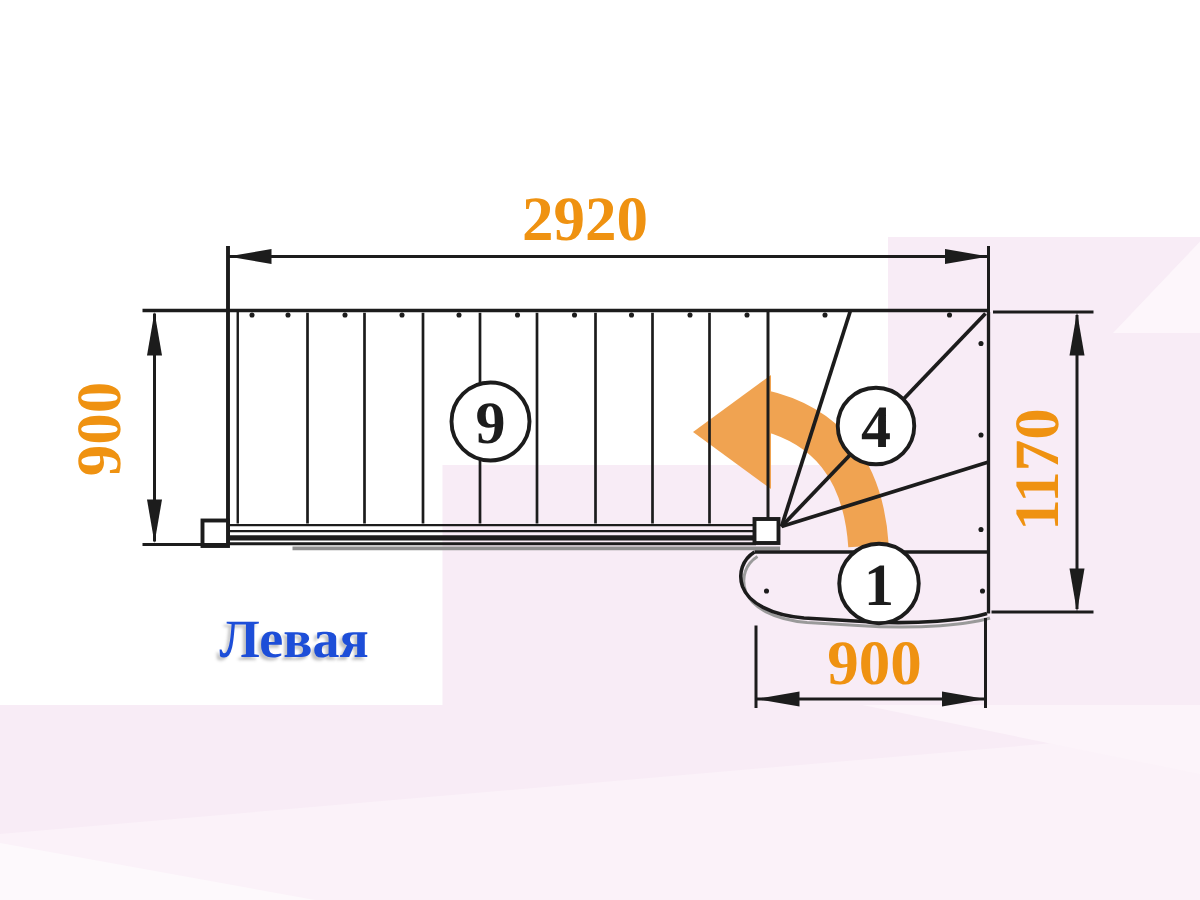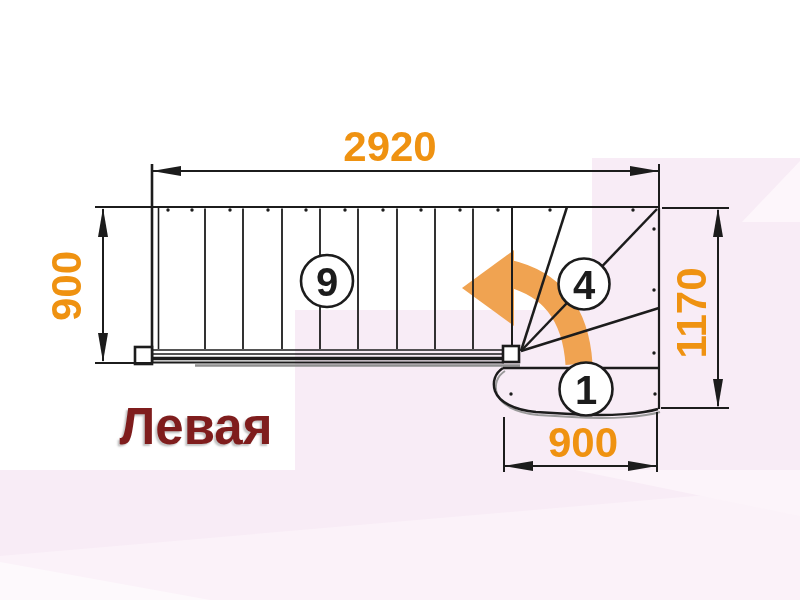"2920" #stage { font-family: Liberation Sans, sans-serif -> Liberation Serif, serif }
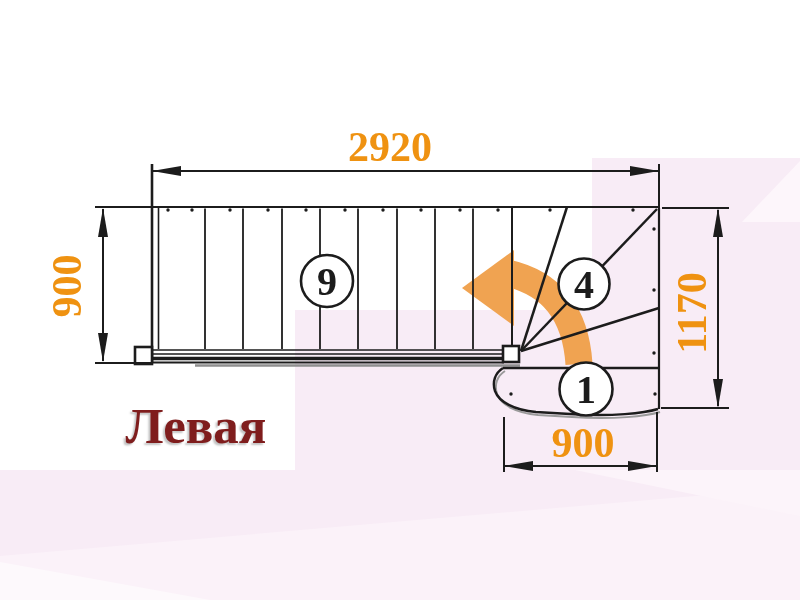"Левая" .title { color: #7f1d1d -> #1d4ed8; font-size: 51px -> 36px }
